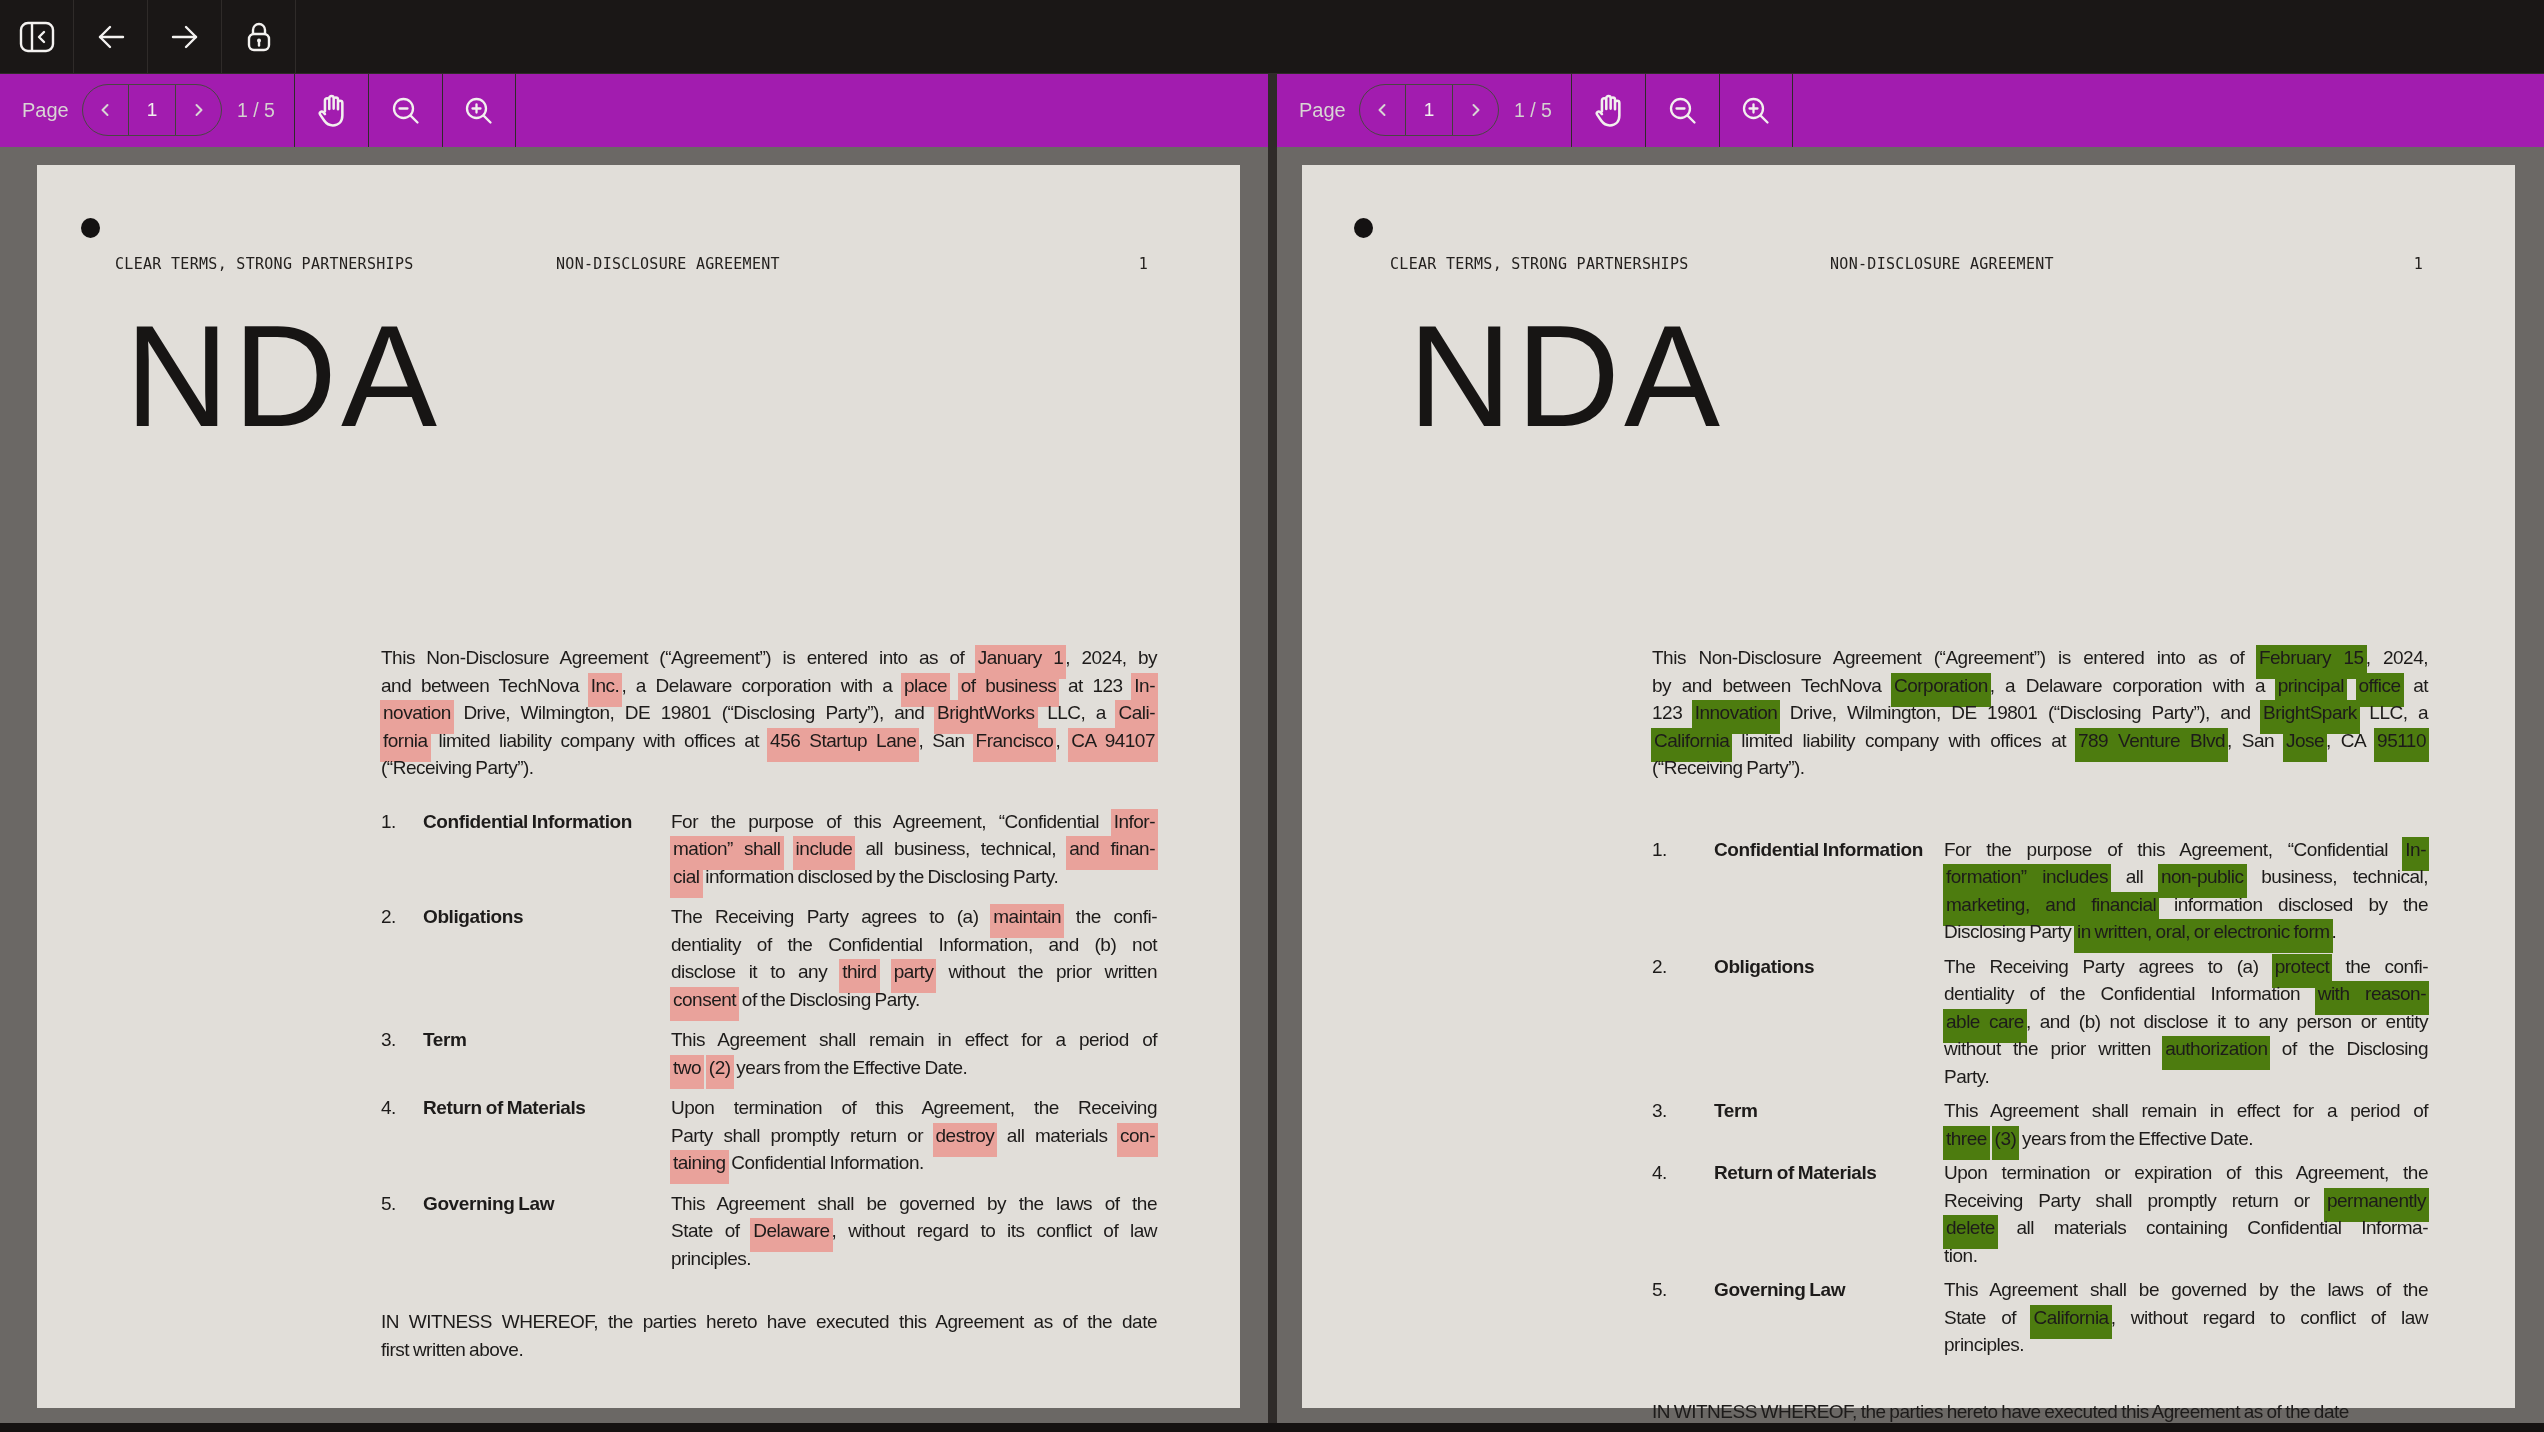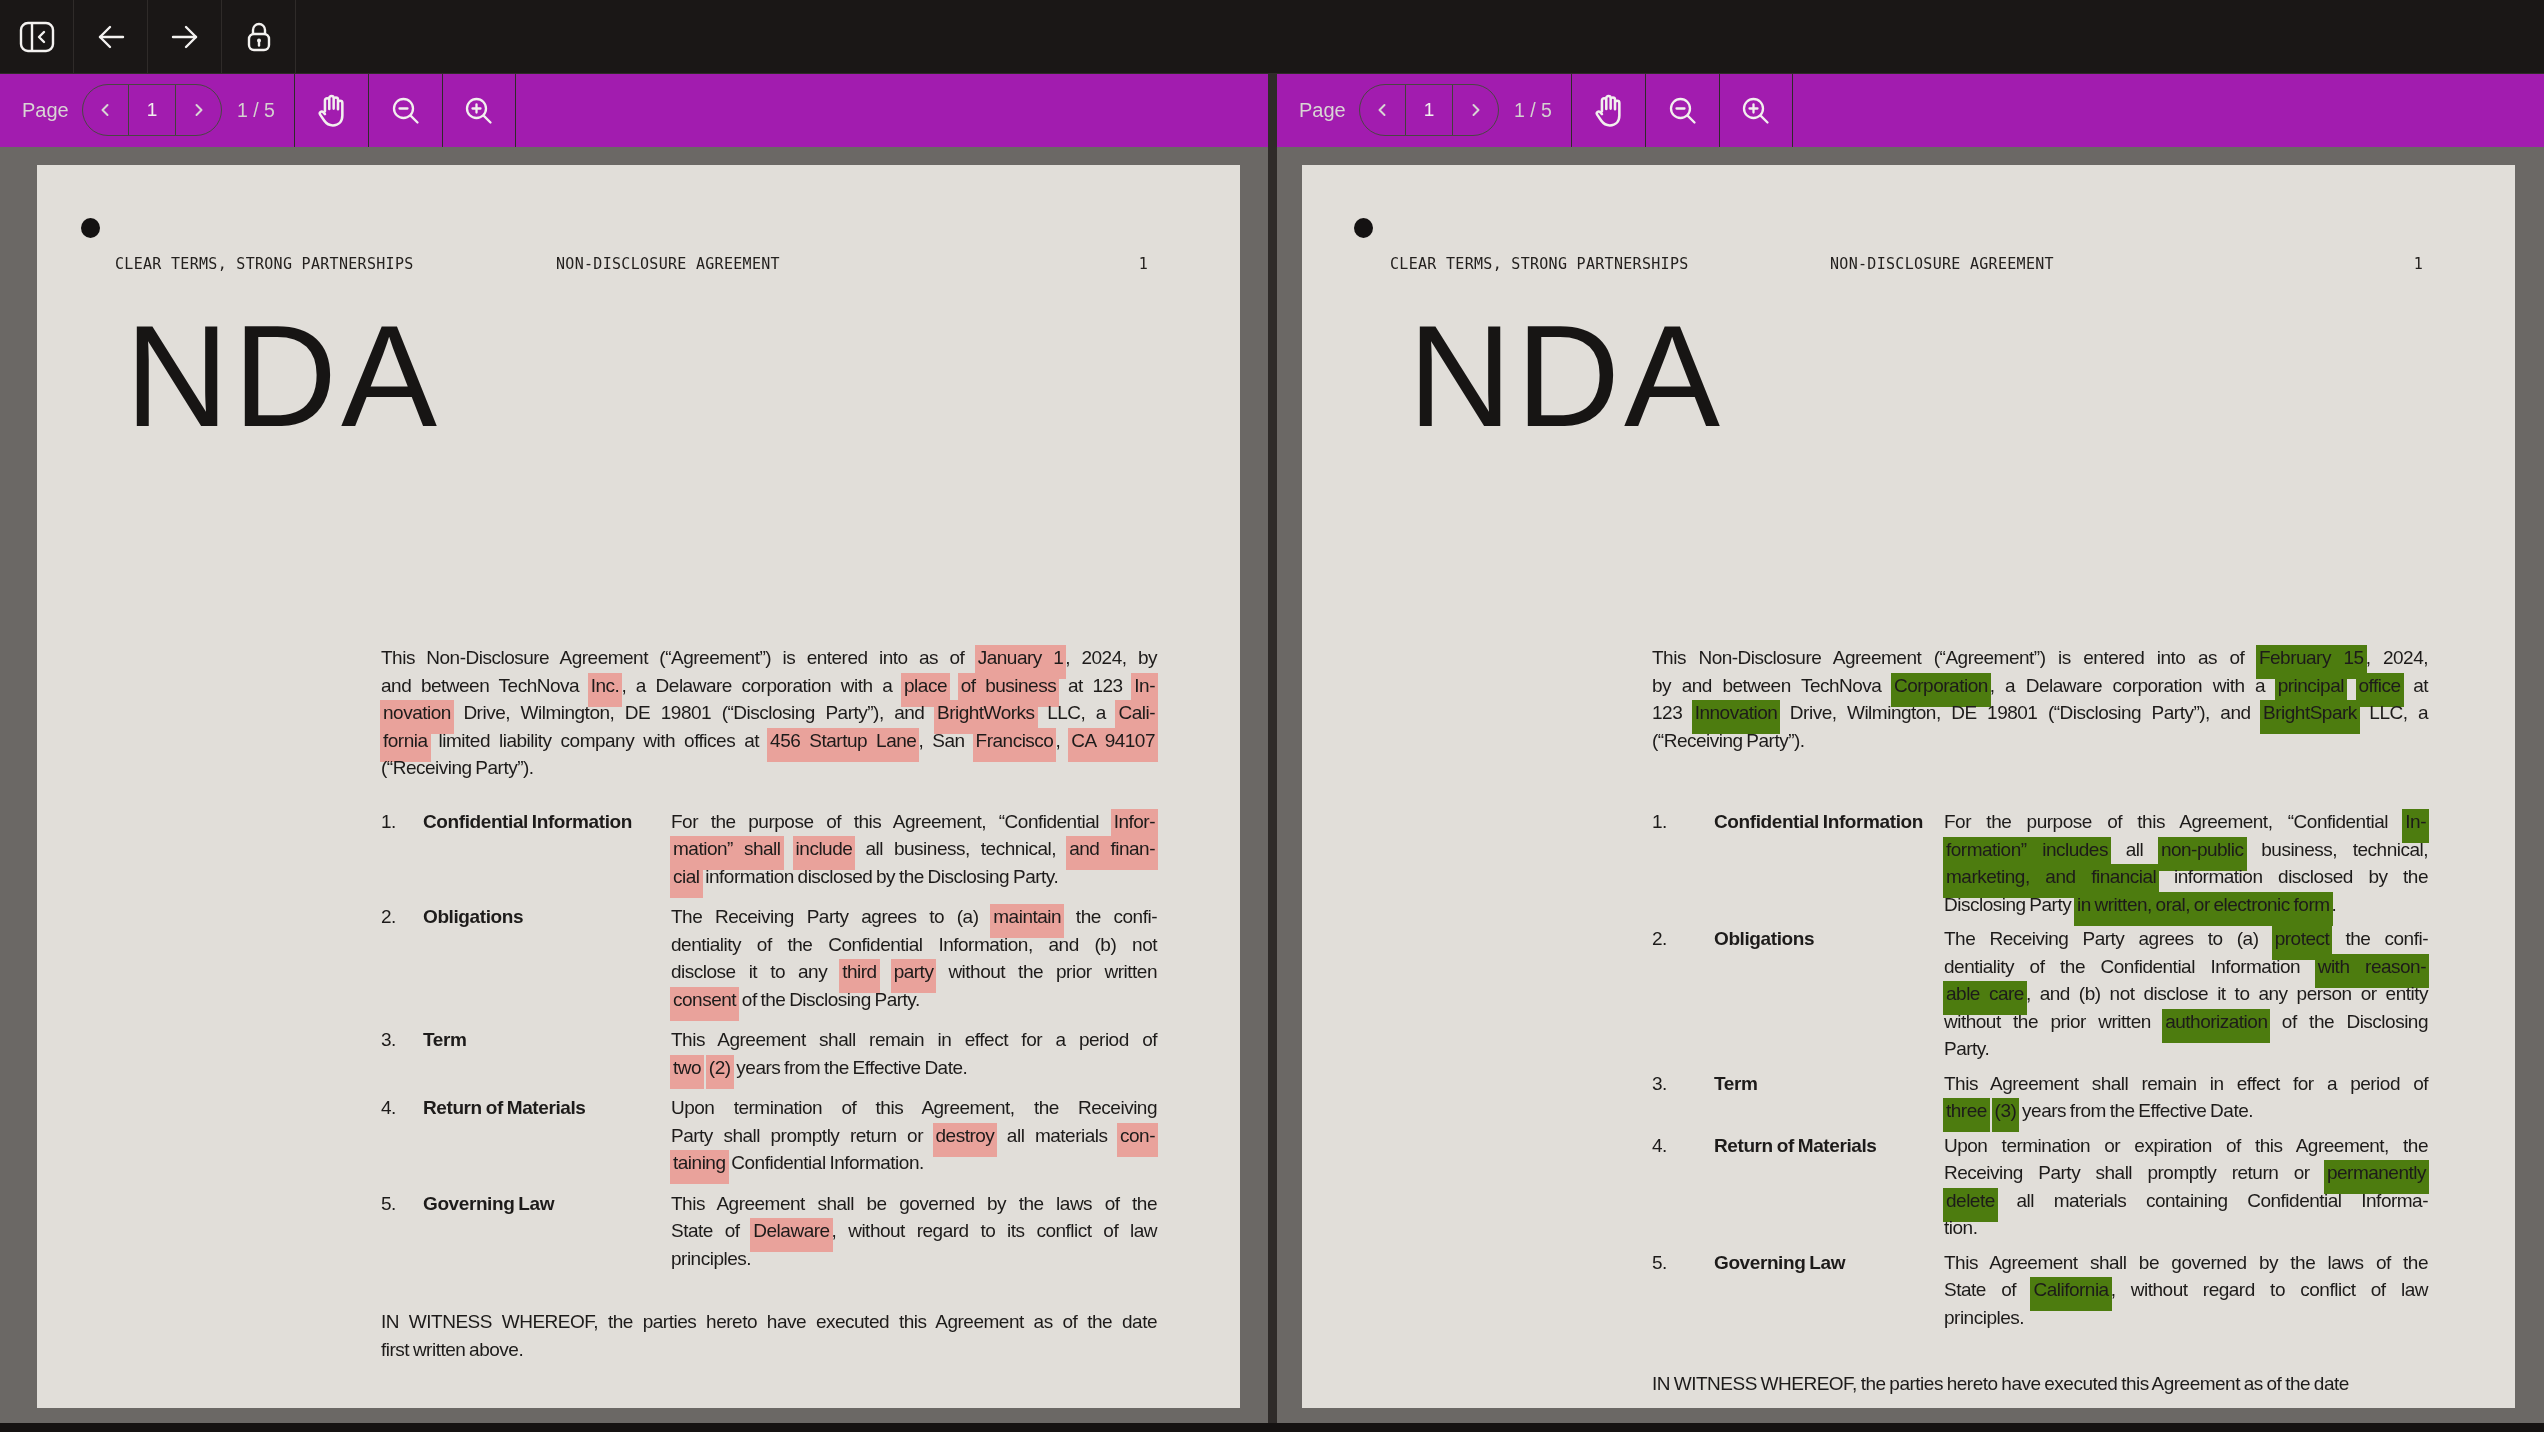"California limited liability company" div.tline { html: none -> <div><span>California</span><span> limited liability company with offices at </span><span>789 Venture Blvd</span><span>, San </span><span>Jose</span><span>, CA </span><span>95110</span></div> }
